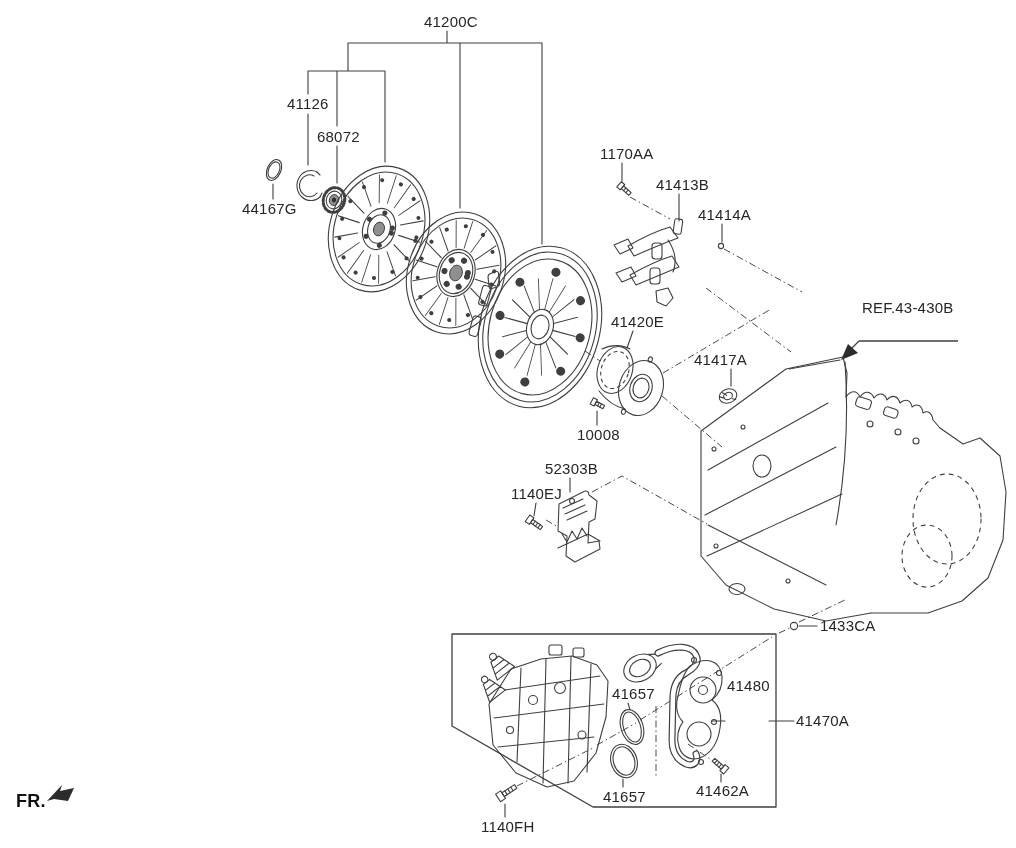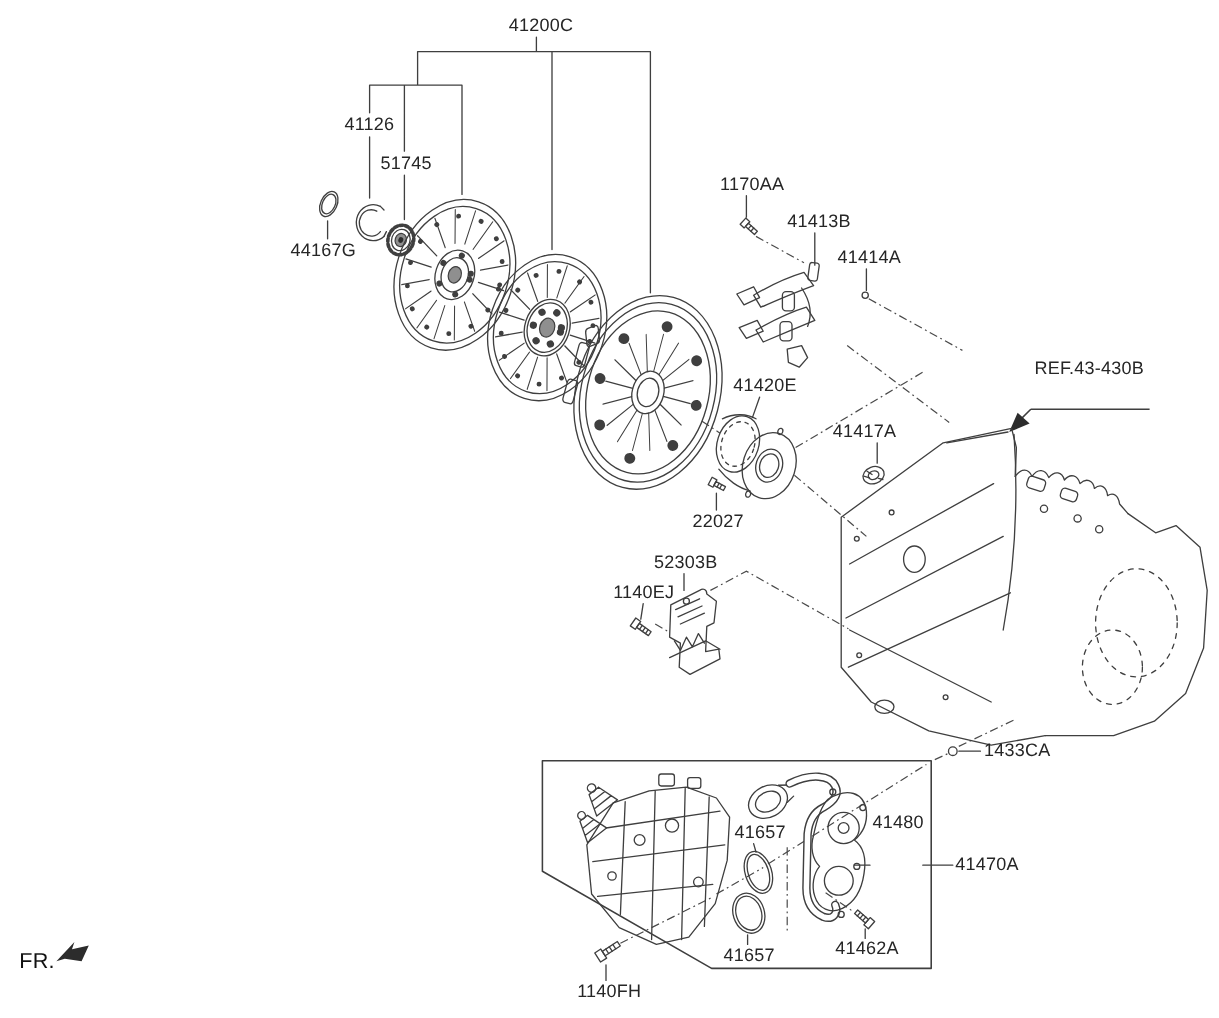"51745" div.lbl { text: 51745 -> 68072 }
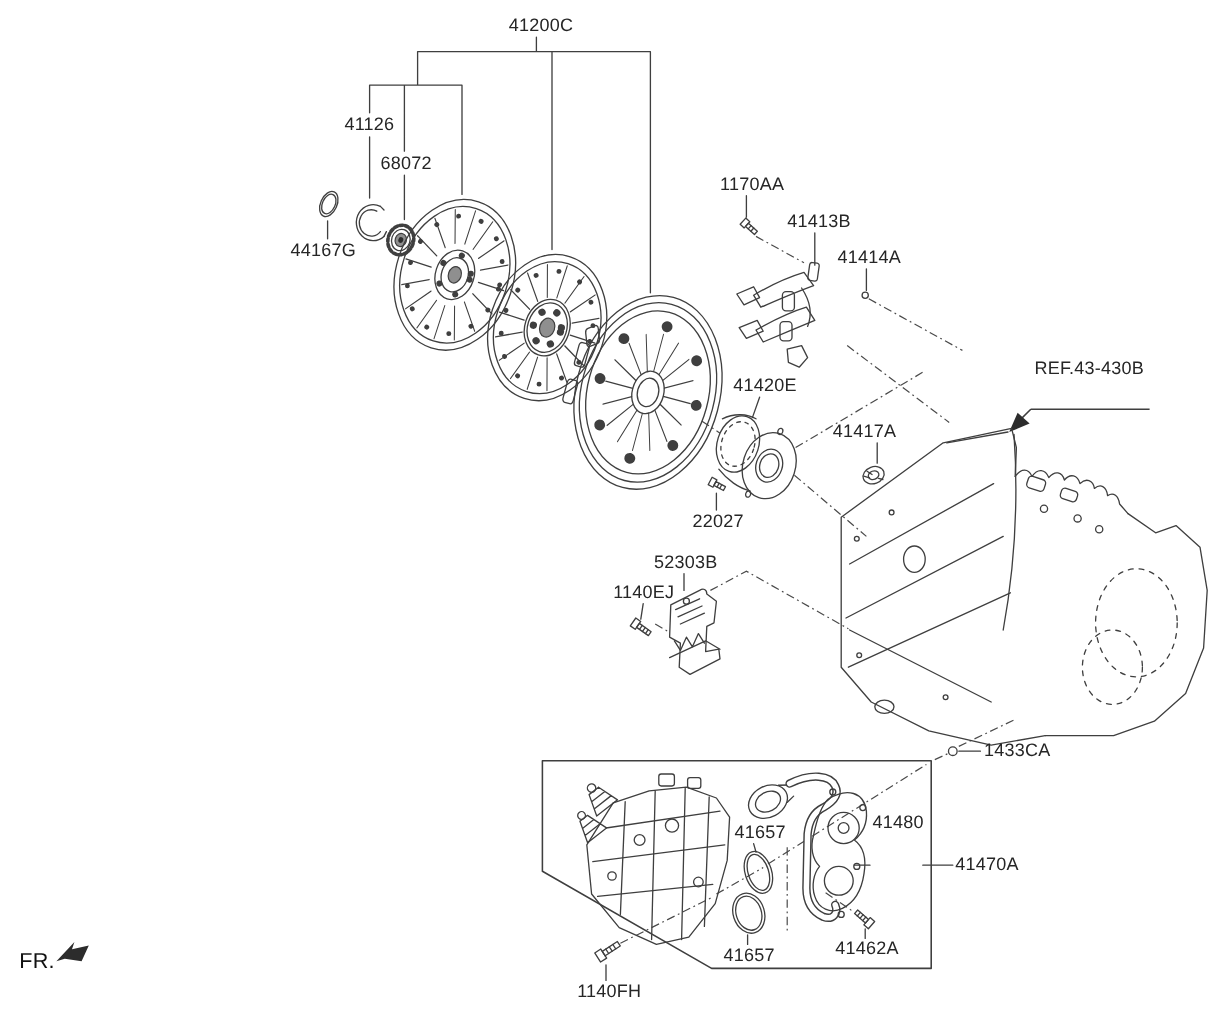"22027" div.lbl { text: 22027 -> 10008 }
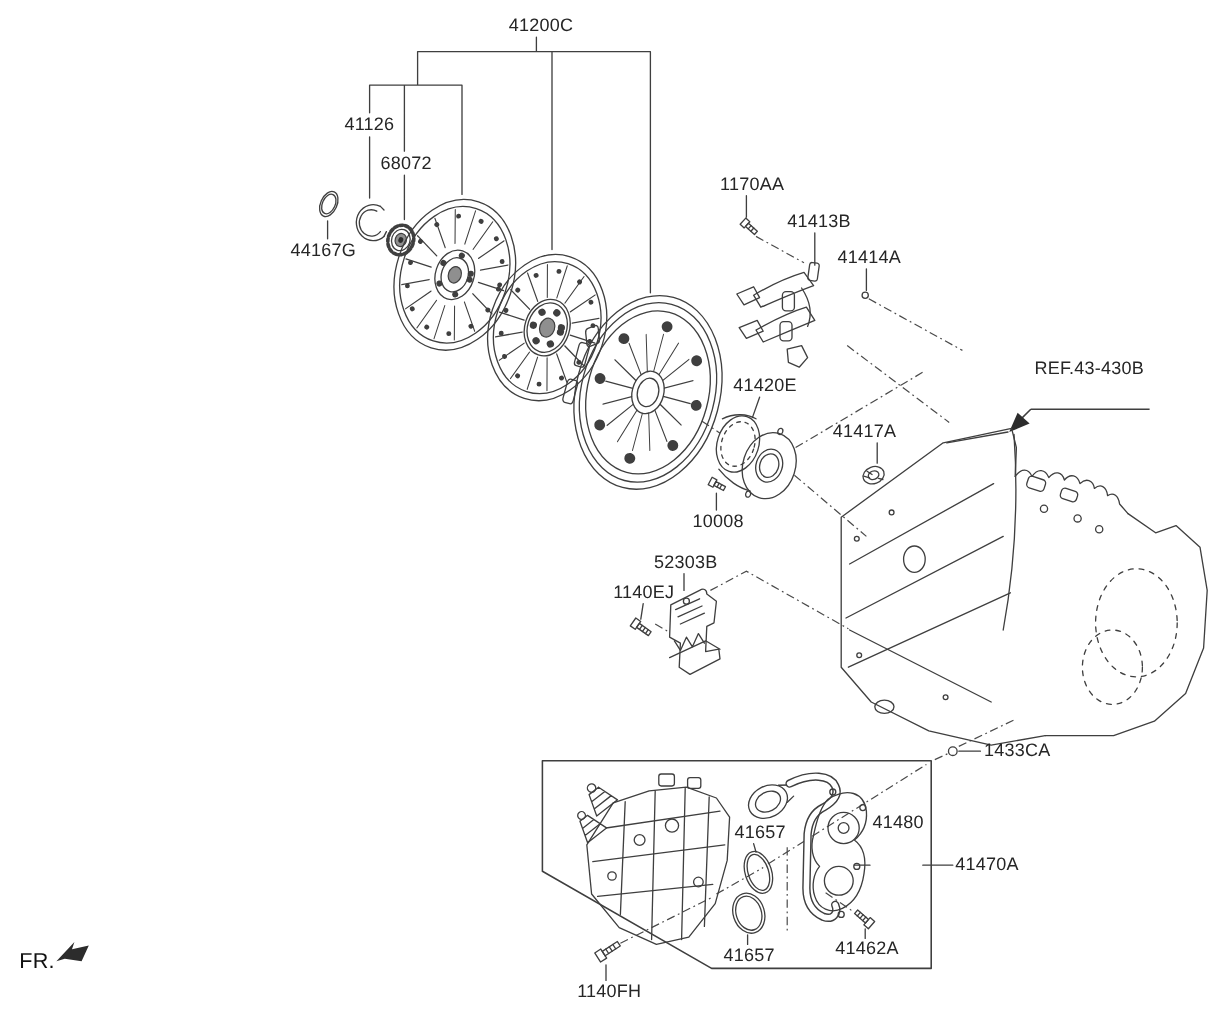"FR." .fr { font-weight: 400 -> 700 }
